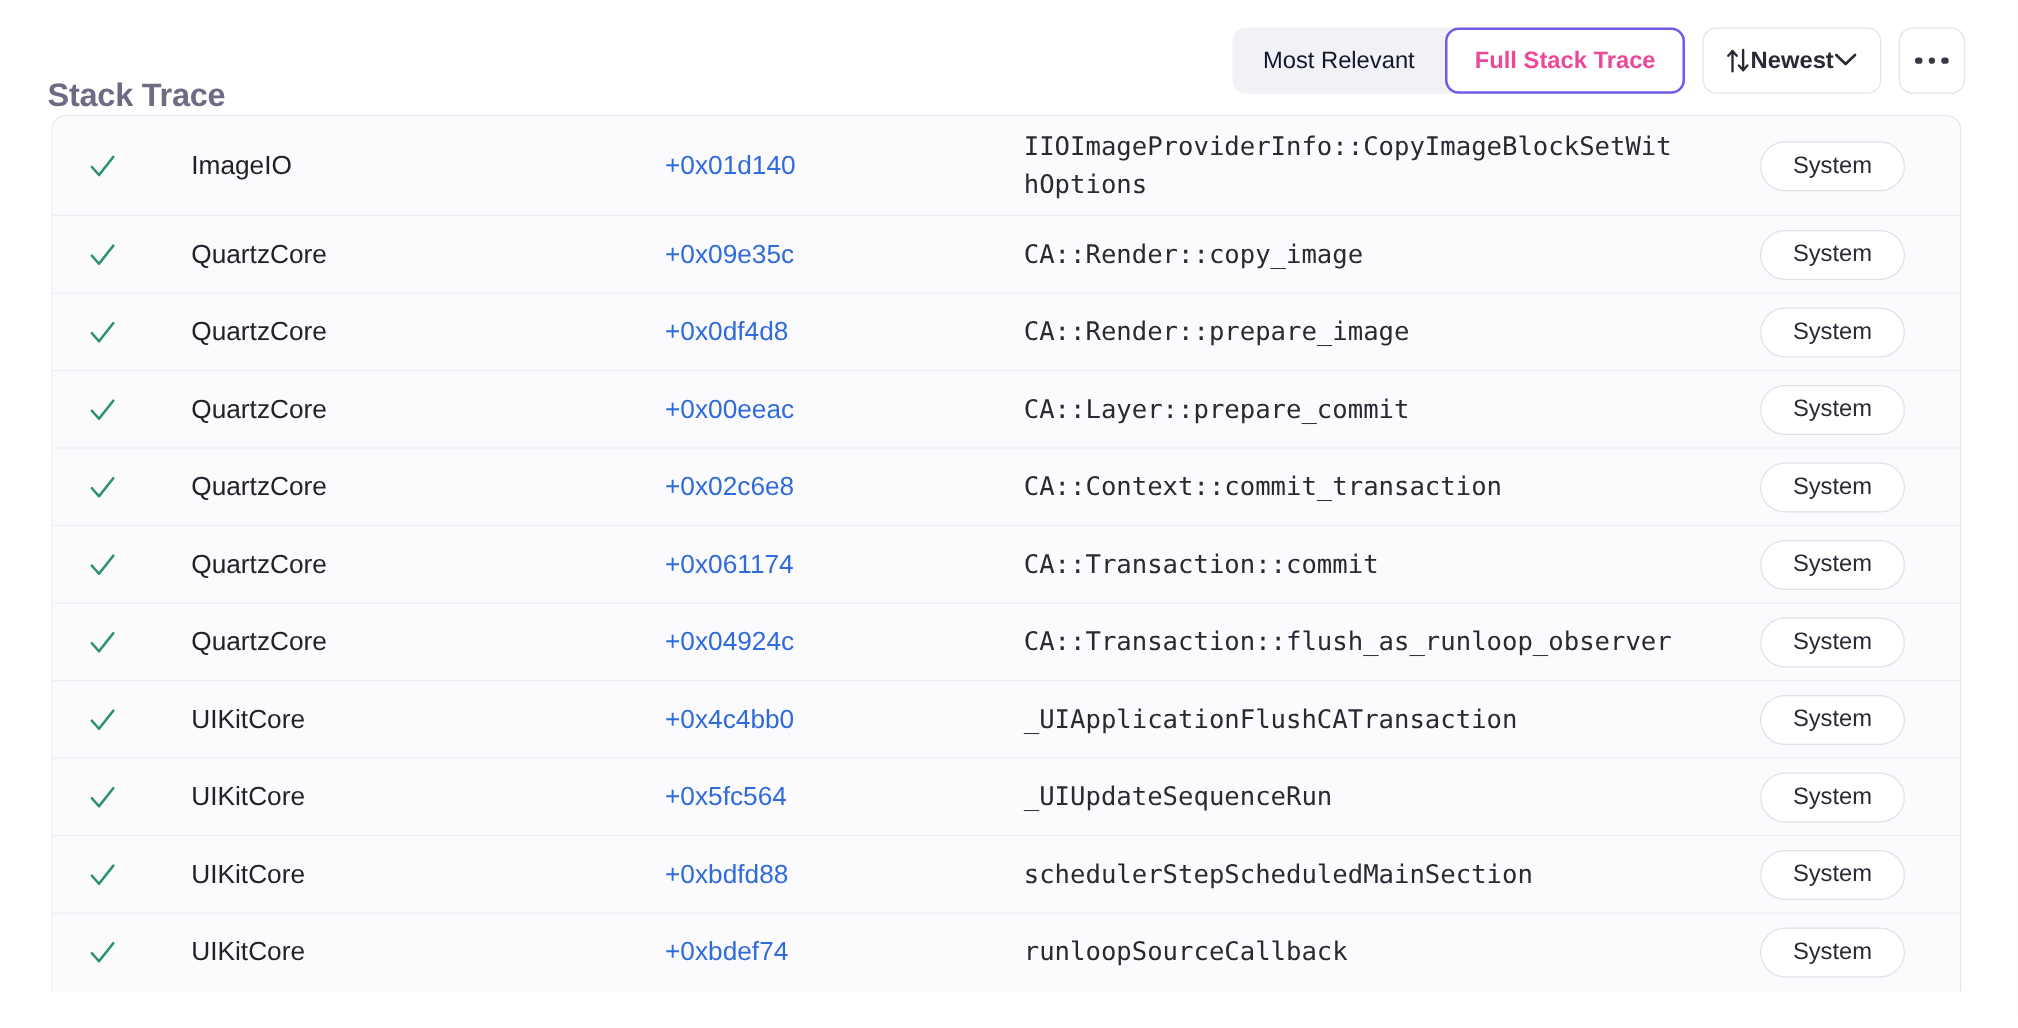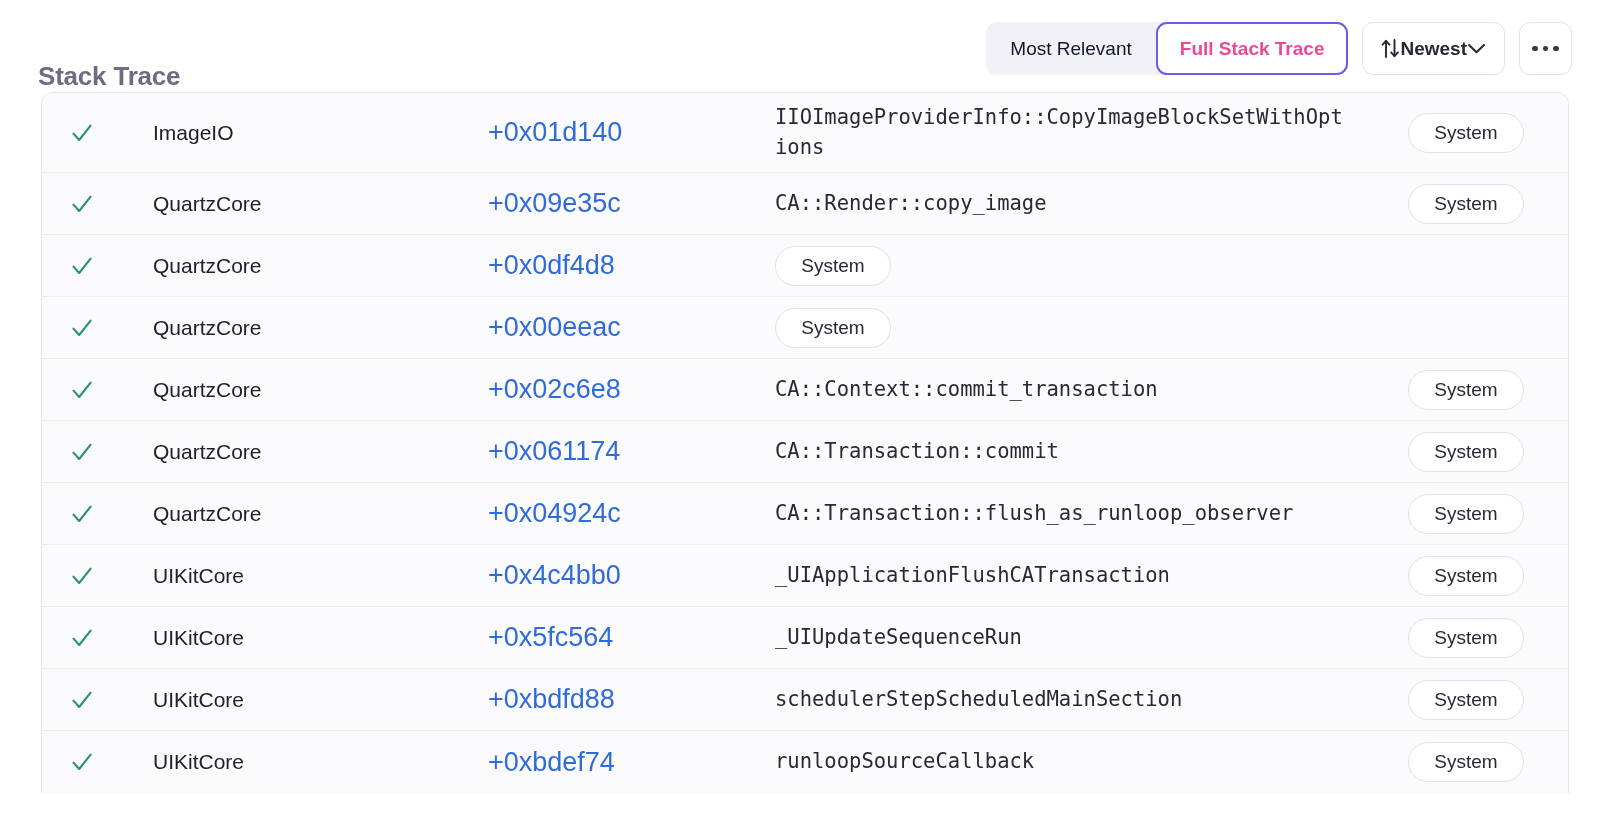"+0x01d140" .cell-offset { font-size: 27px -> 21px; margin-left: none -> 44px }
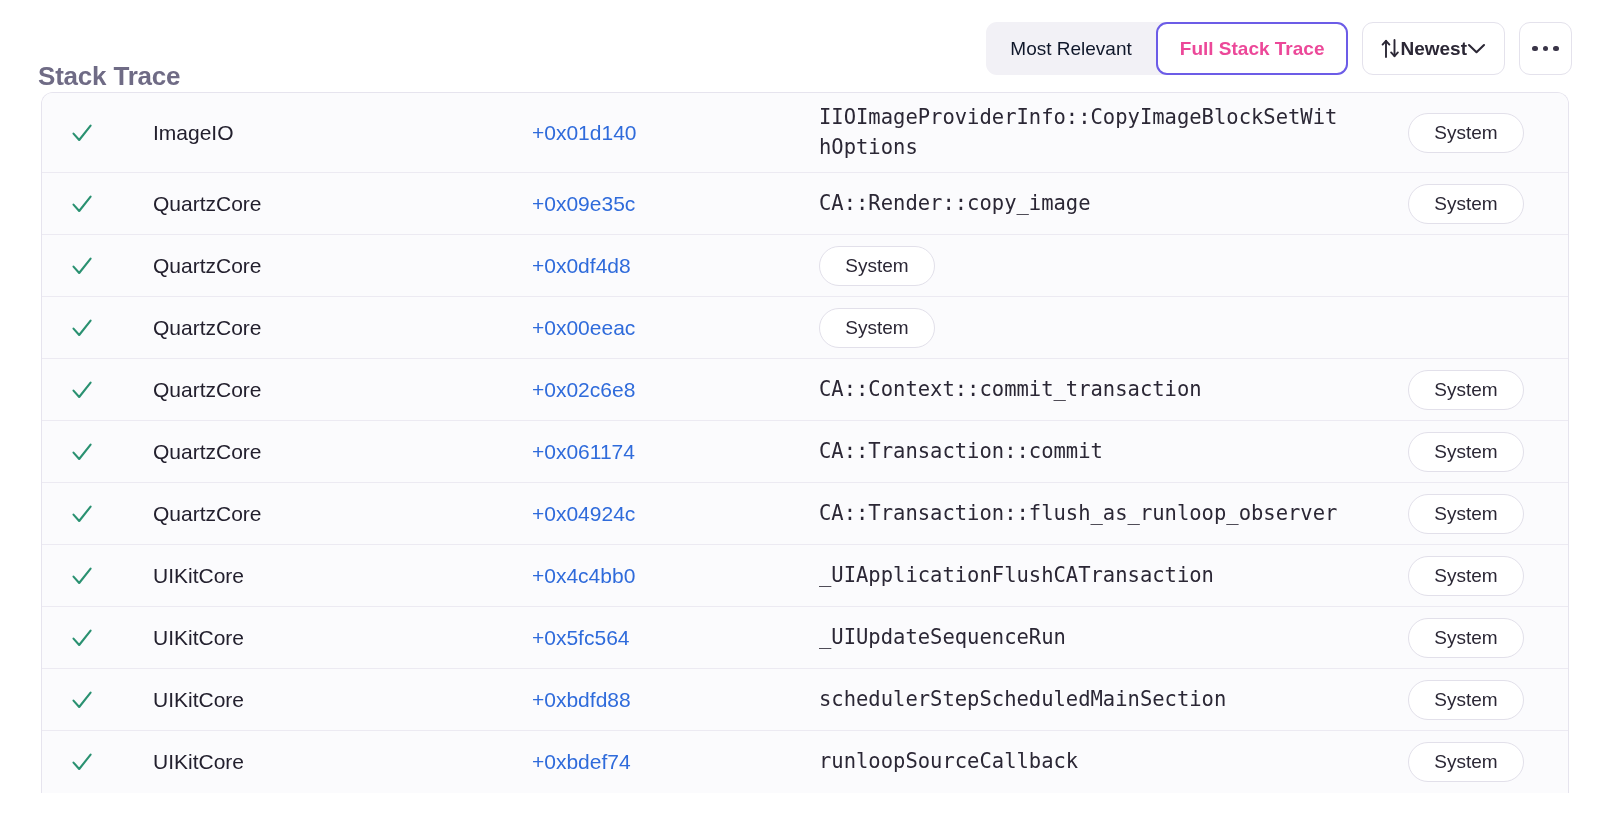"CA::Render::prepare_image" div.cell-symbol { html: none -> <div>CA::Render::prepare_image</div> }
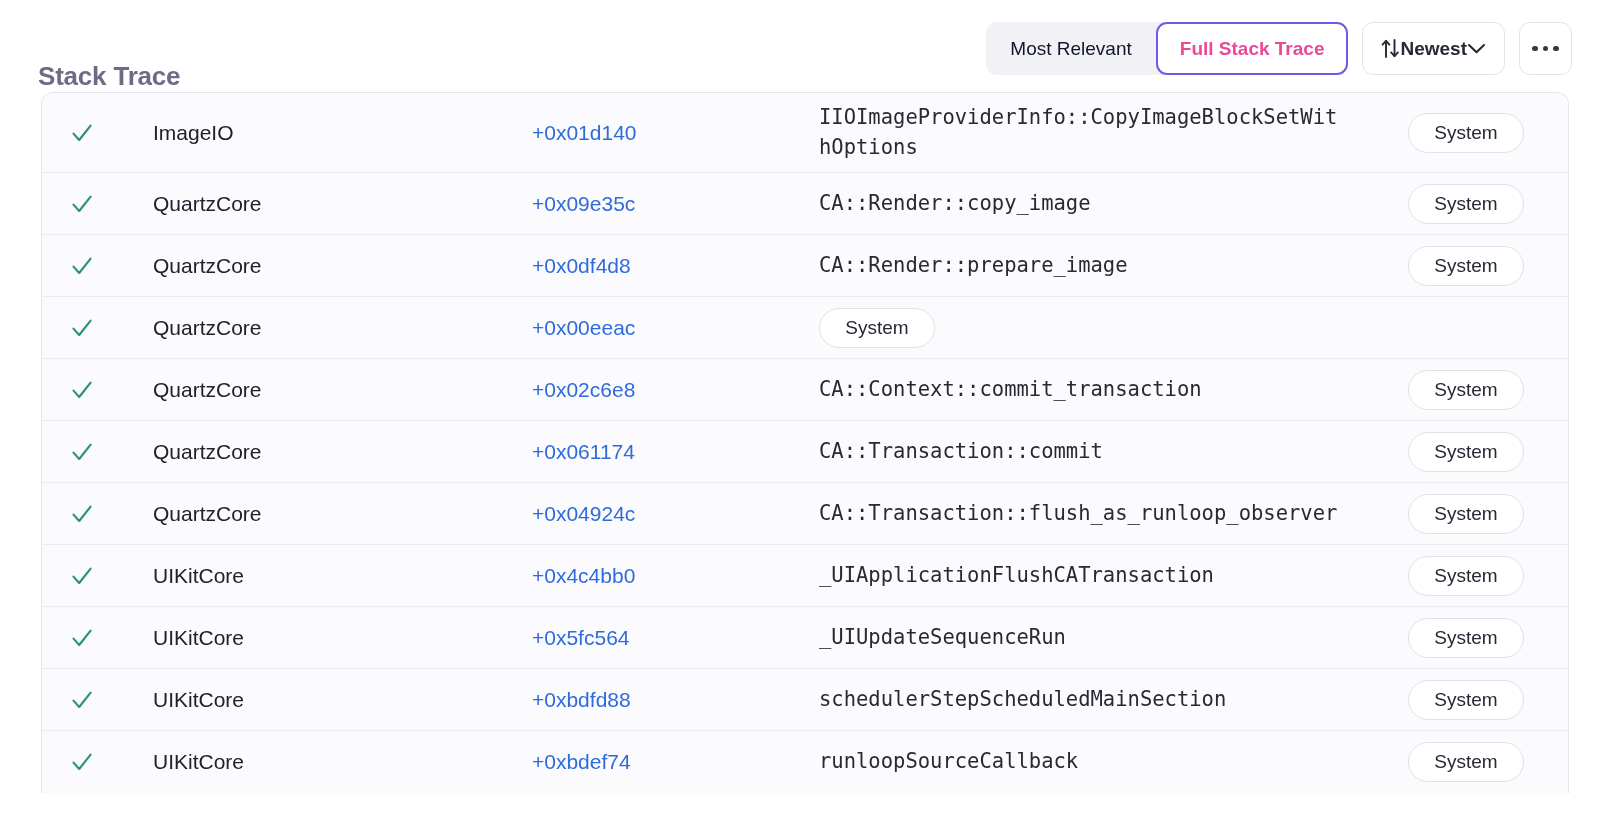"CA::Layer::prepare_commit" div.cell-symbol { html: none -> <div>CA::Layer::prepare_commit</div> }
